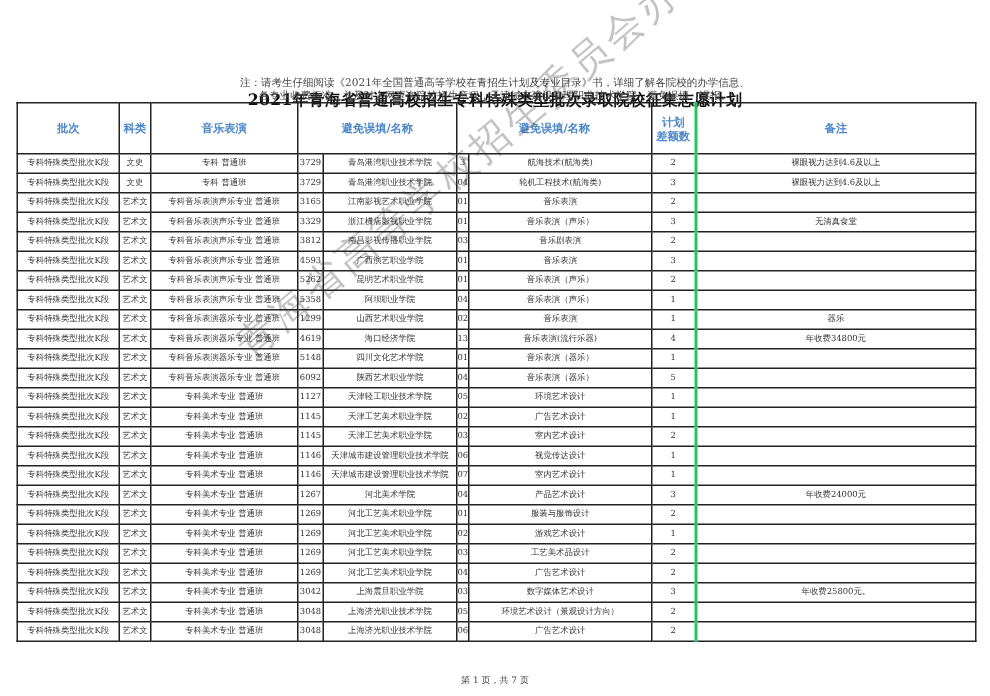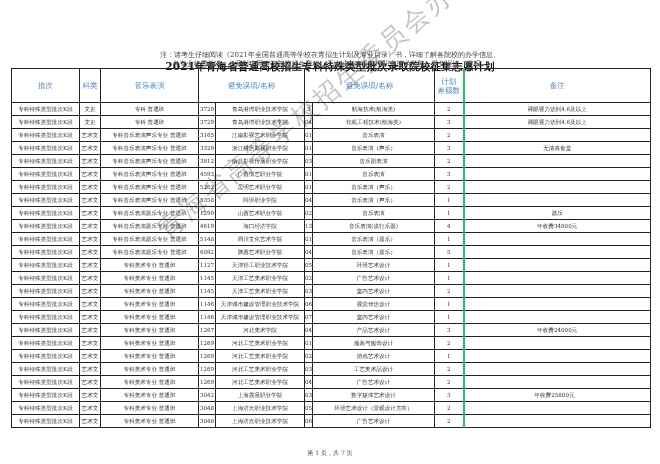"批次" th { font-weight: normal -> bold }
